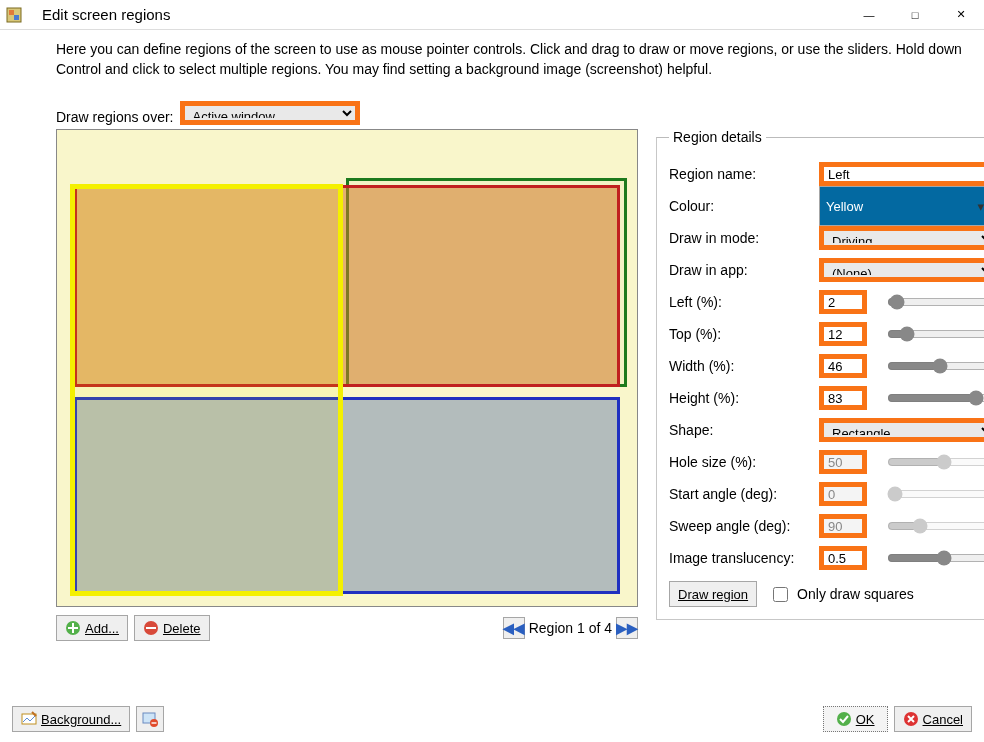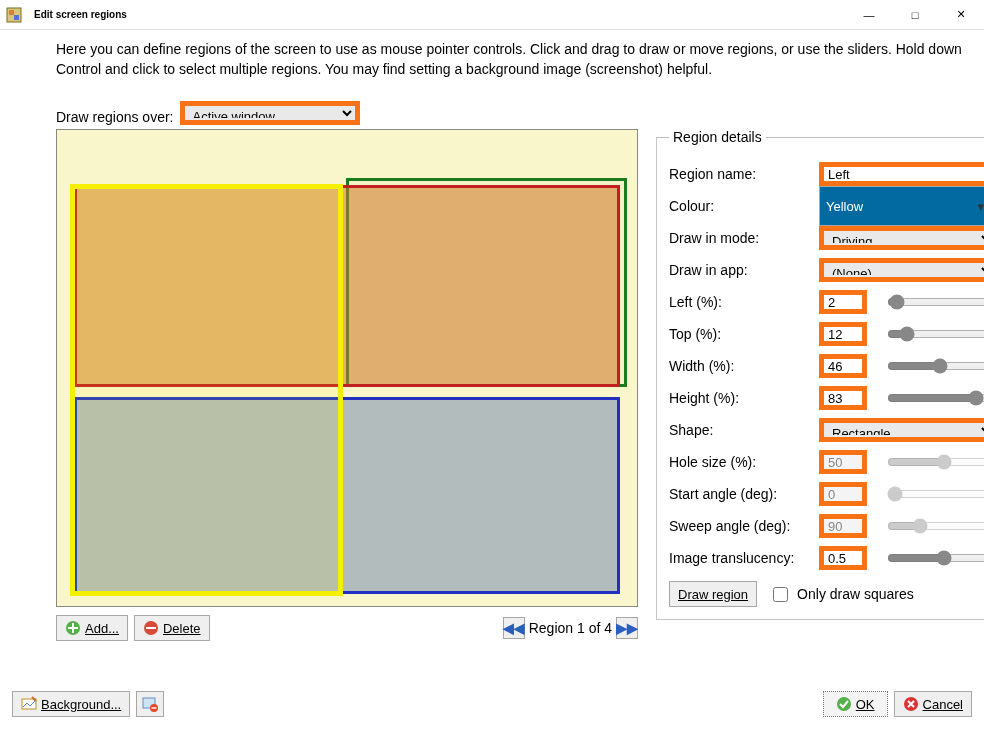"Edit screen regions" .titlebar .title { font-size: 10px -> 15px; font-weight: bold -> none; margin-left: 12px -> 20px }
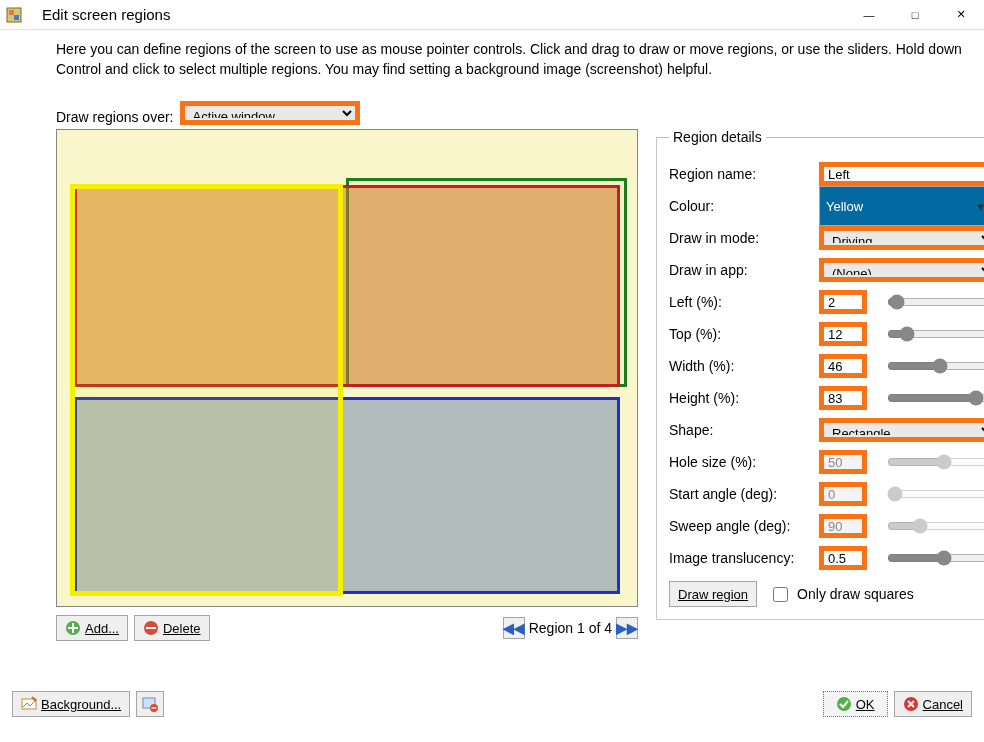"Background..." .footer { bottom: 25px -> 10px }
